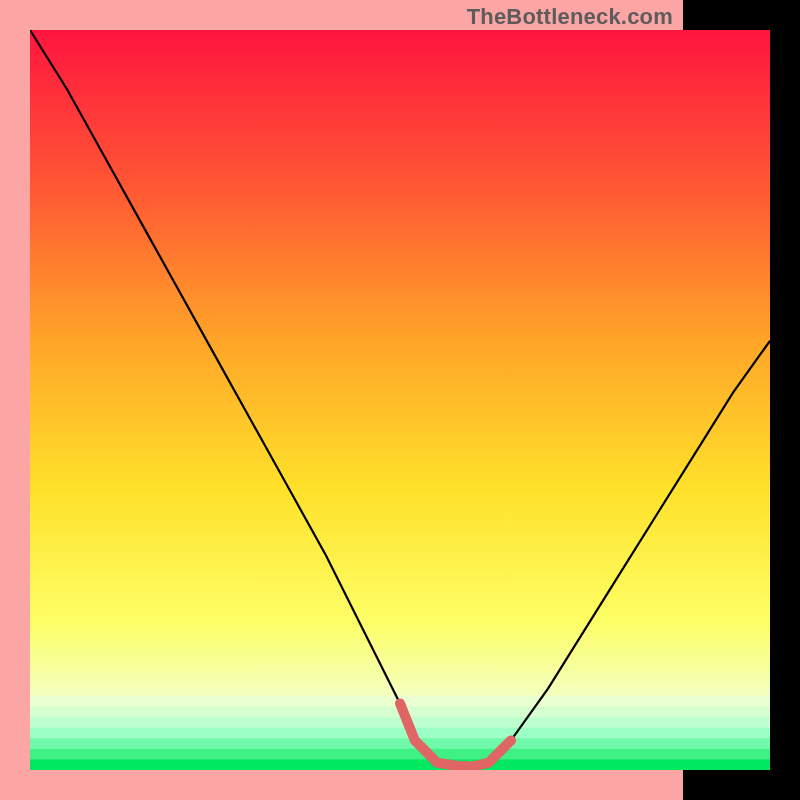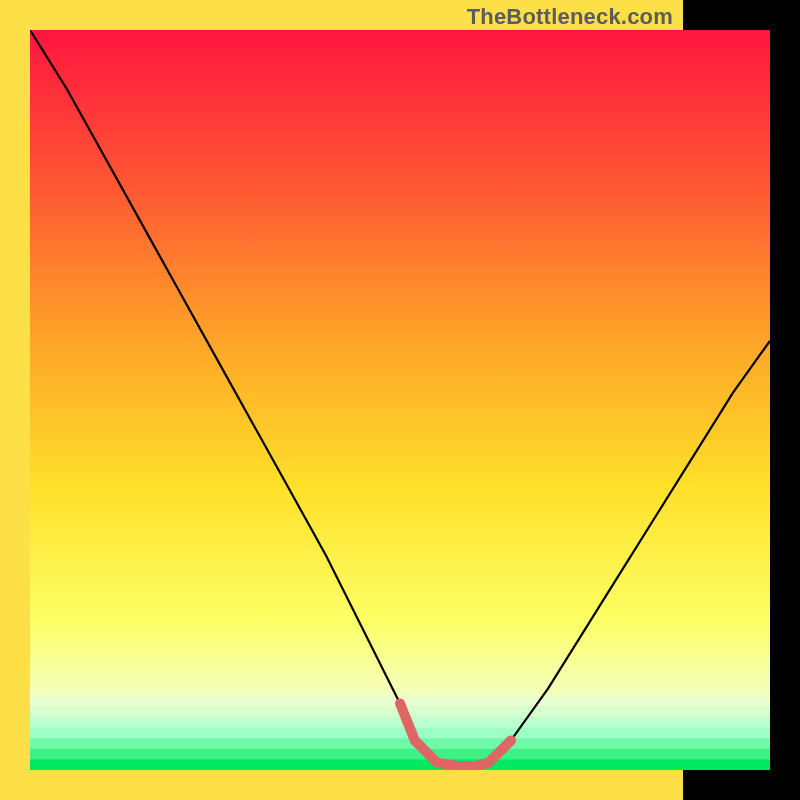"TheBottleneck.com" .frame { background: #fde047 -> #fca5a5 }
